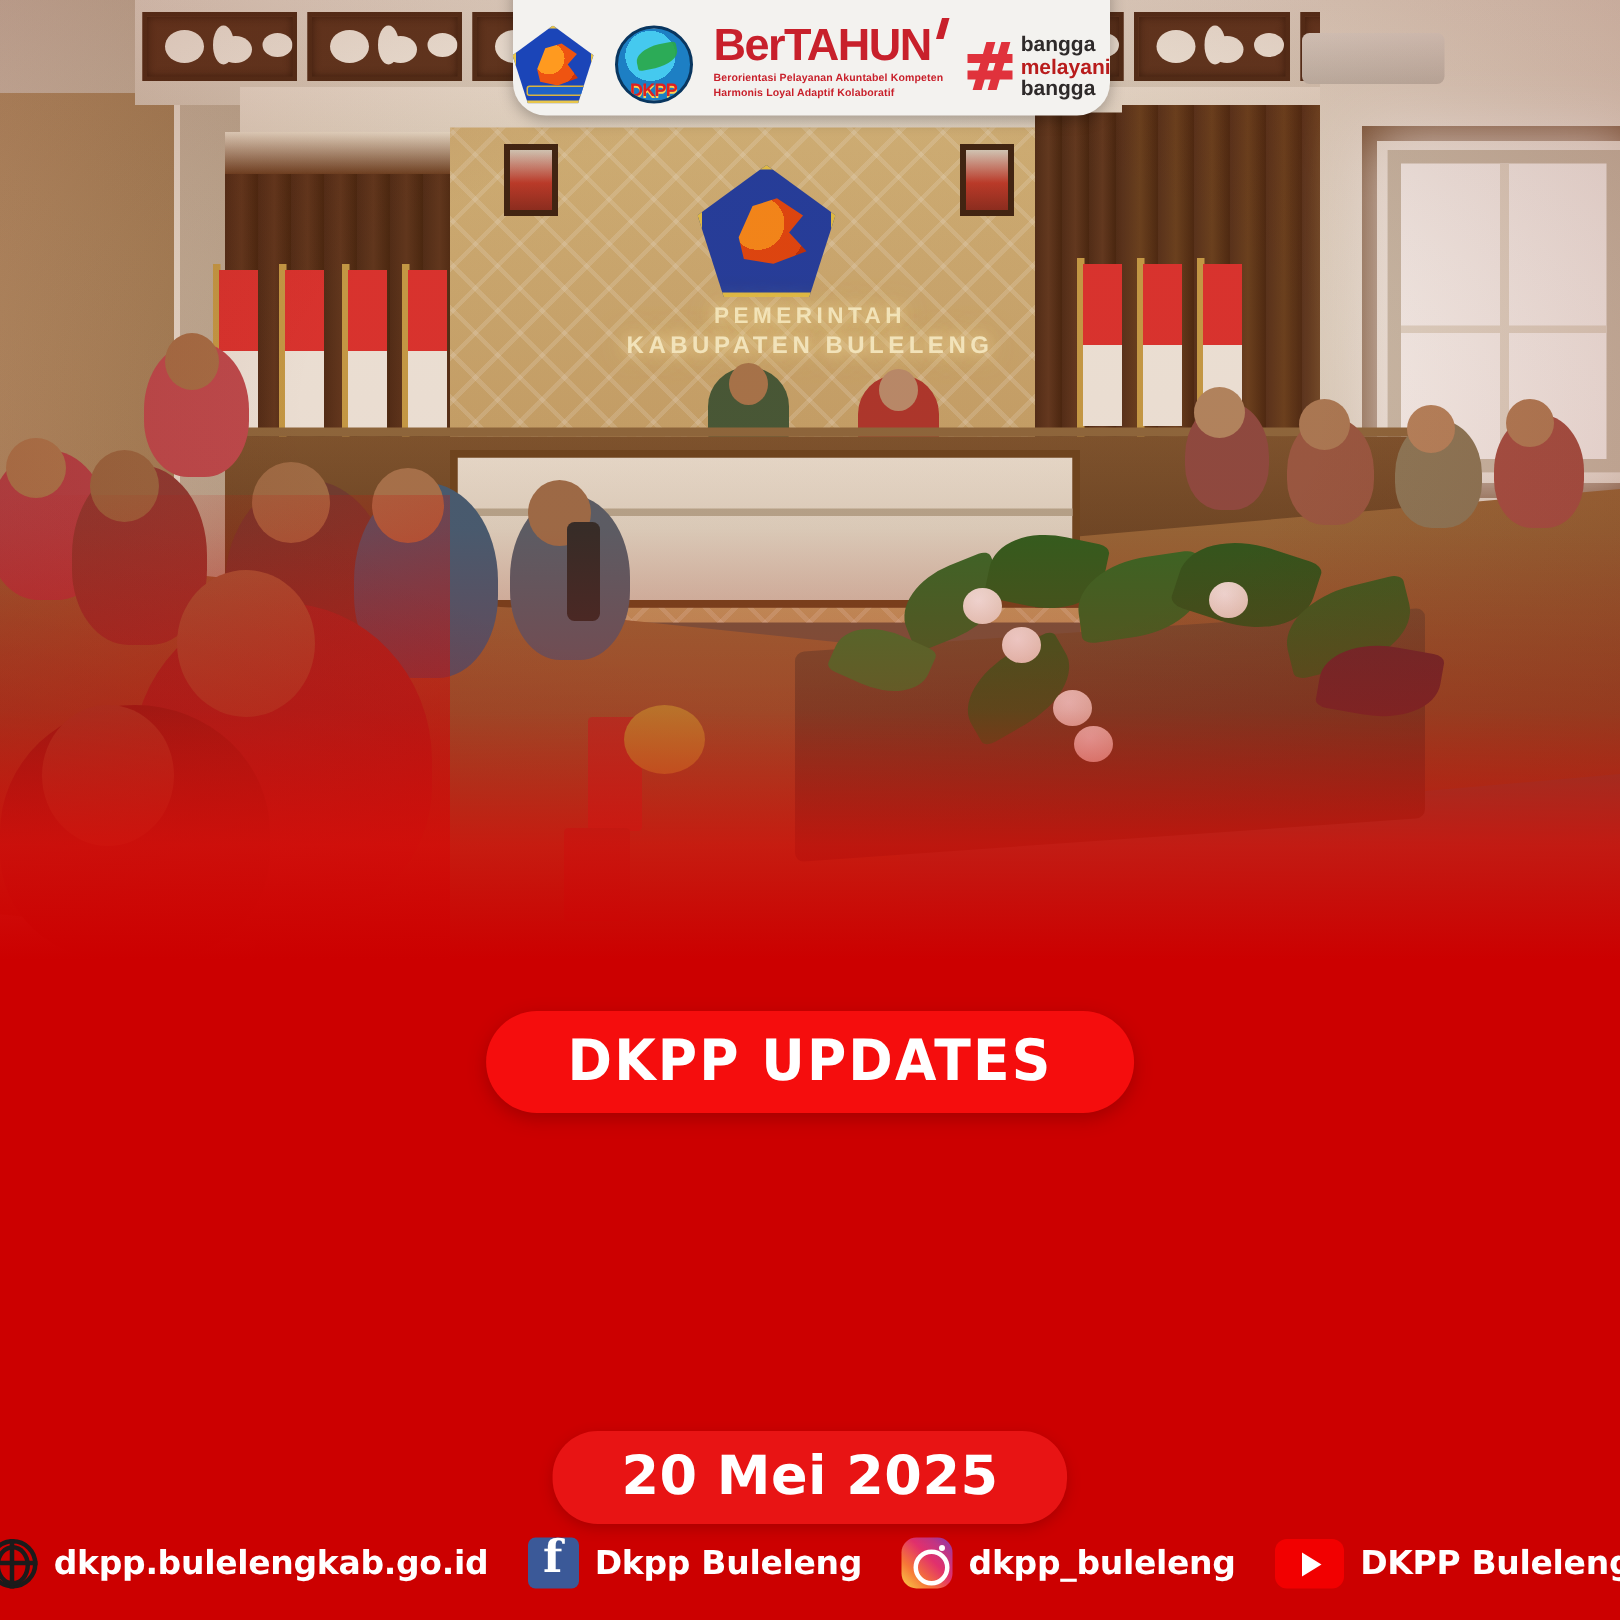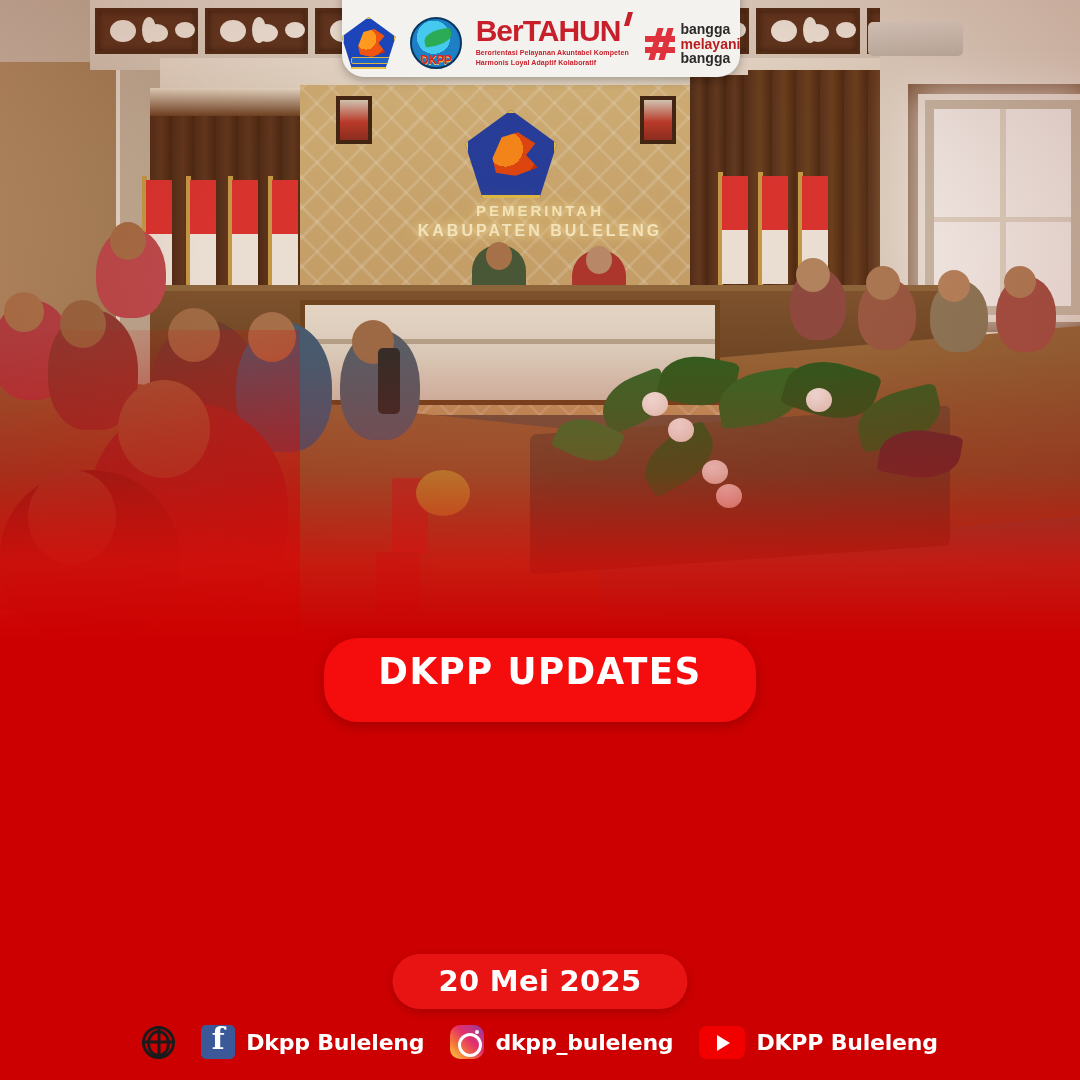"DKPP UPDATES" .updates-badge { padding: 14px 44px 32px 44px -> 14px 44px 16px 44px; top: 638px -> 674px }
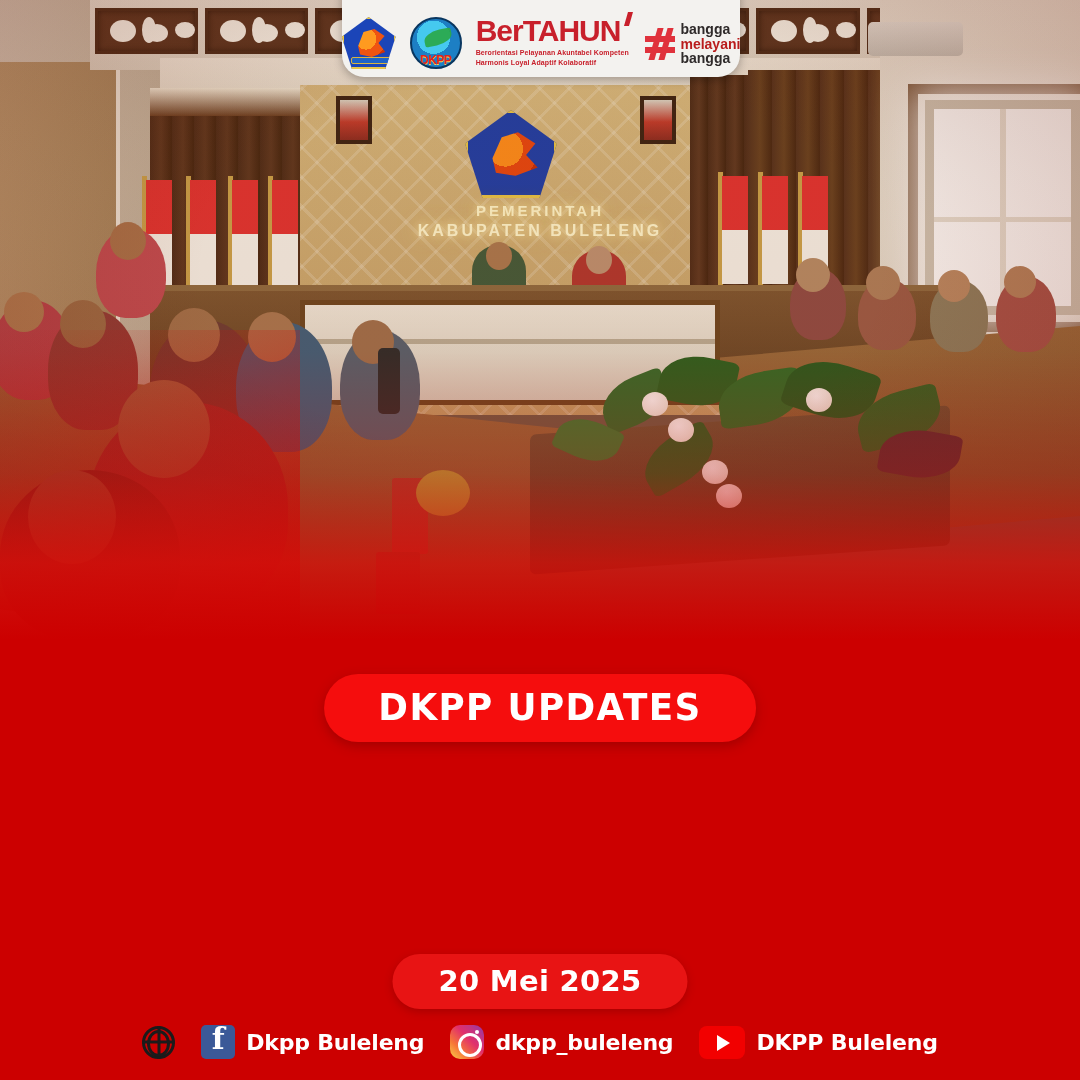"20 Mei 2025" .date-pill span { font-size: 29px -> 36px }
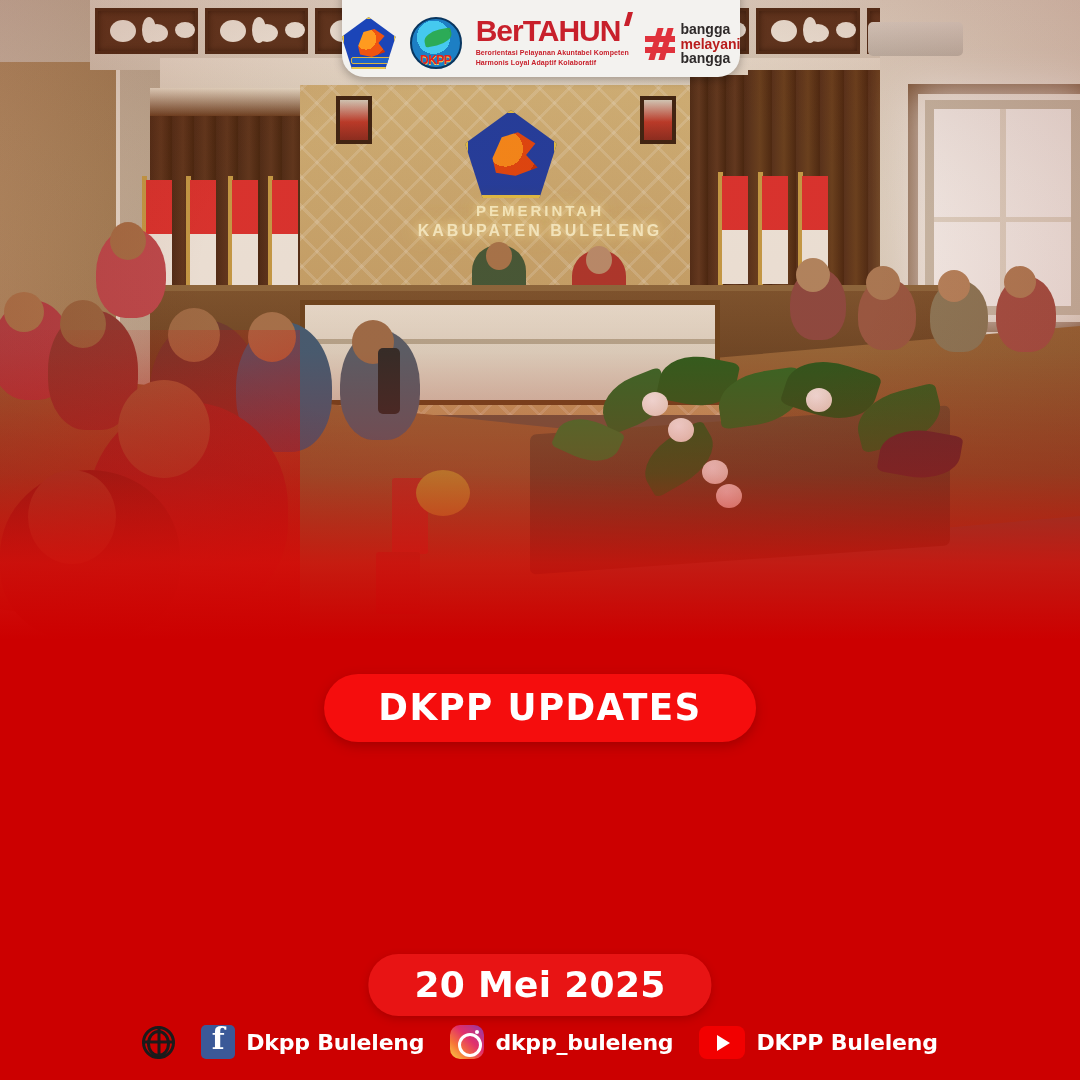"dkpp.bulelengkab.go.id" span.label { html: none -> <span>dkpp.bulelengkab.go.id</span> }
